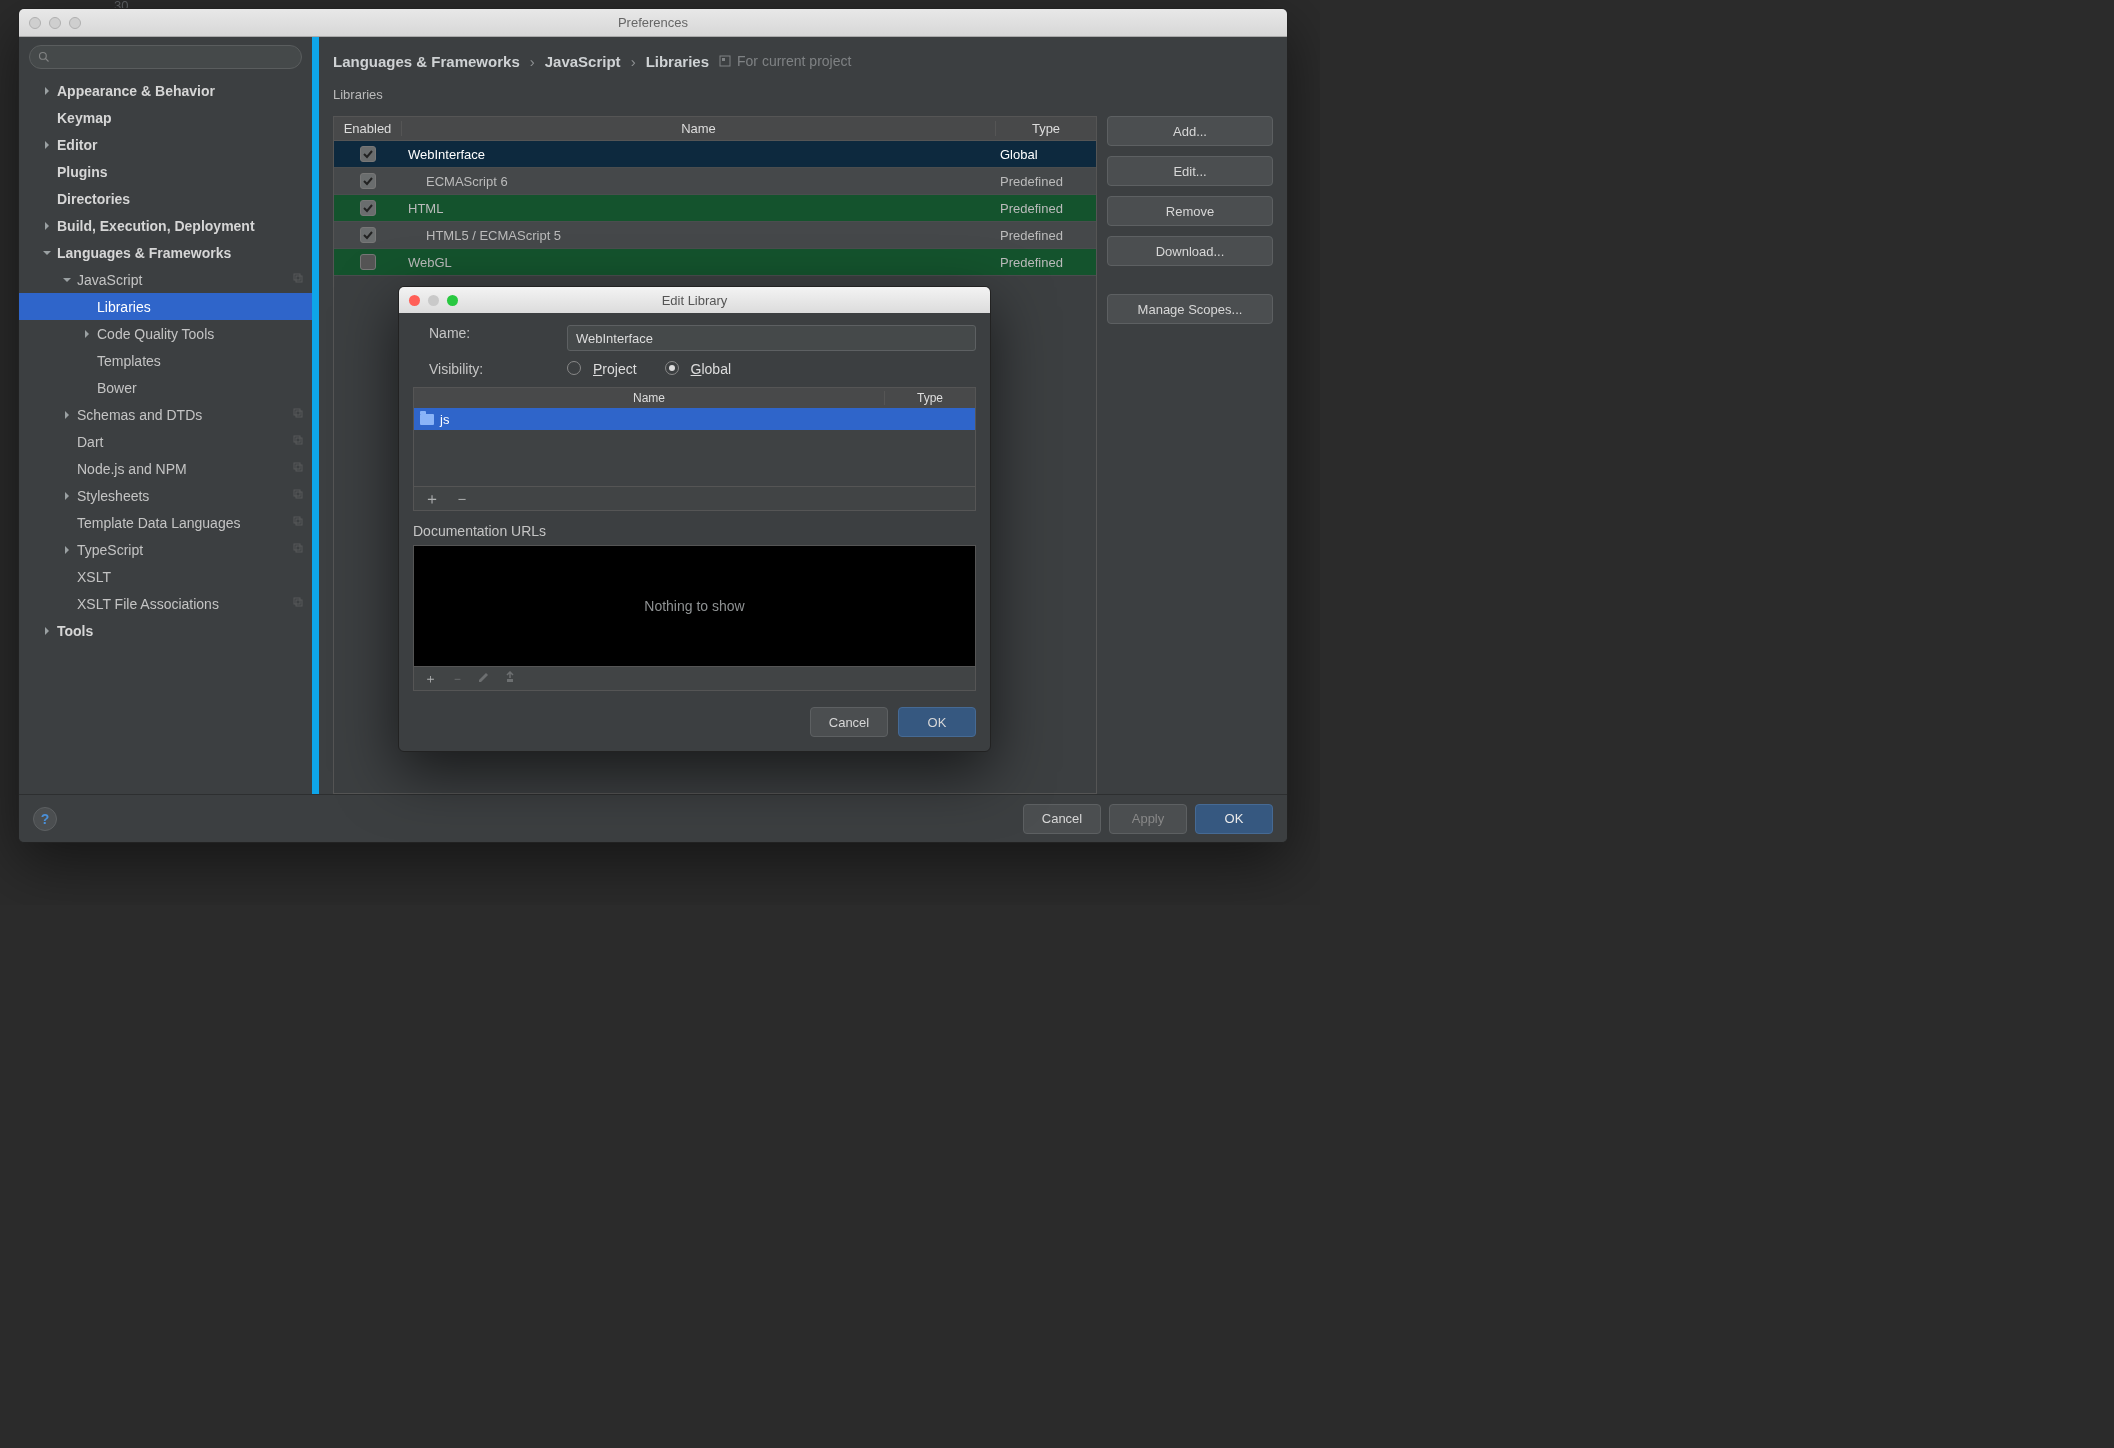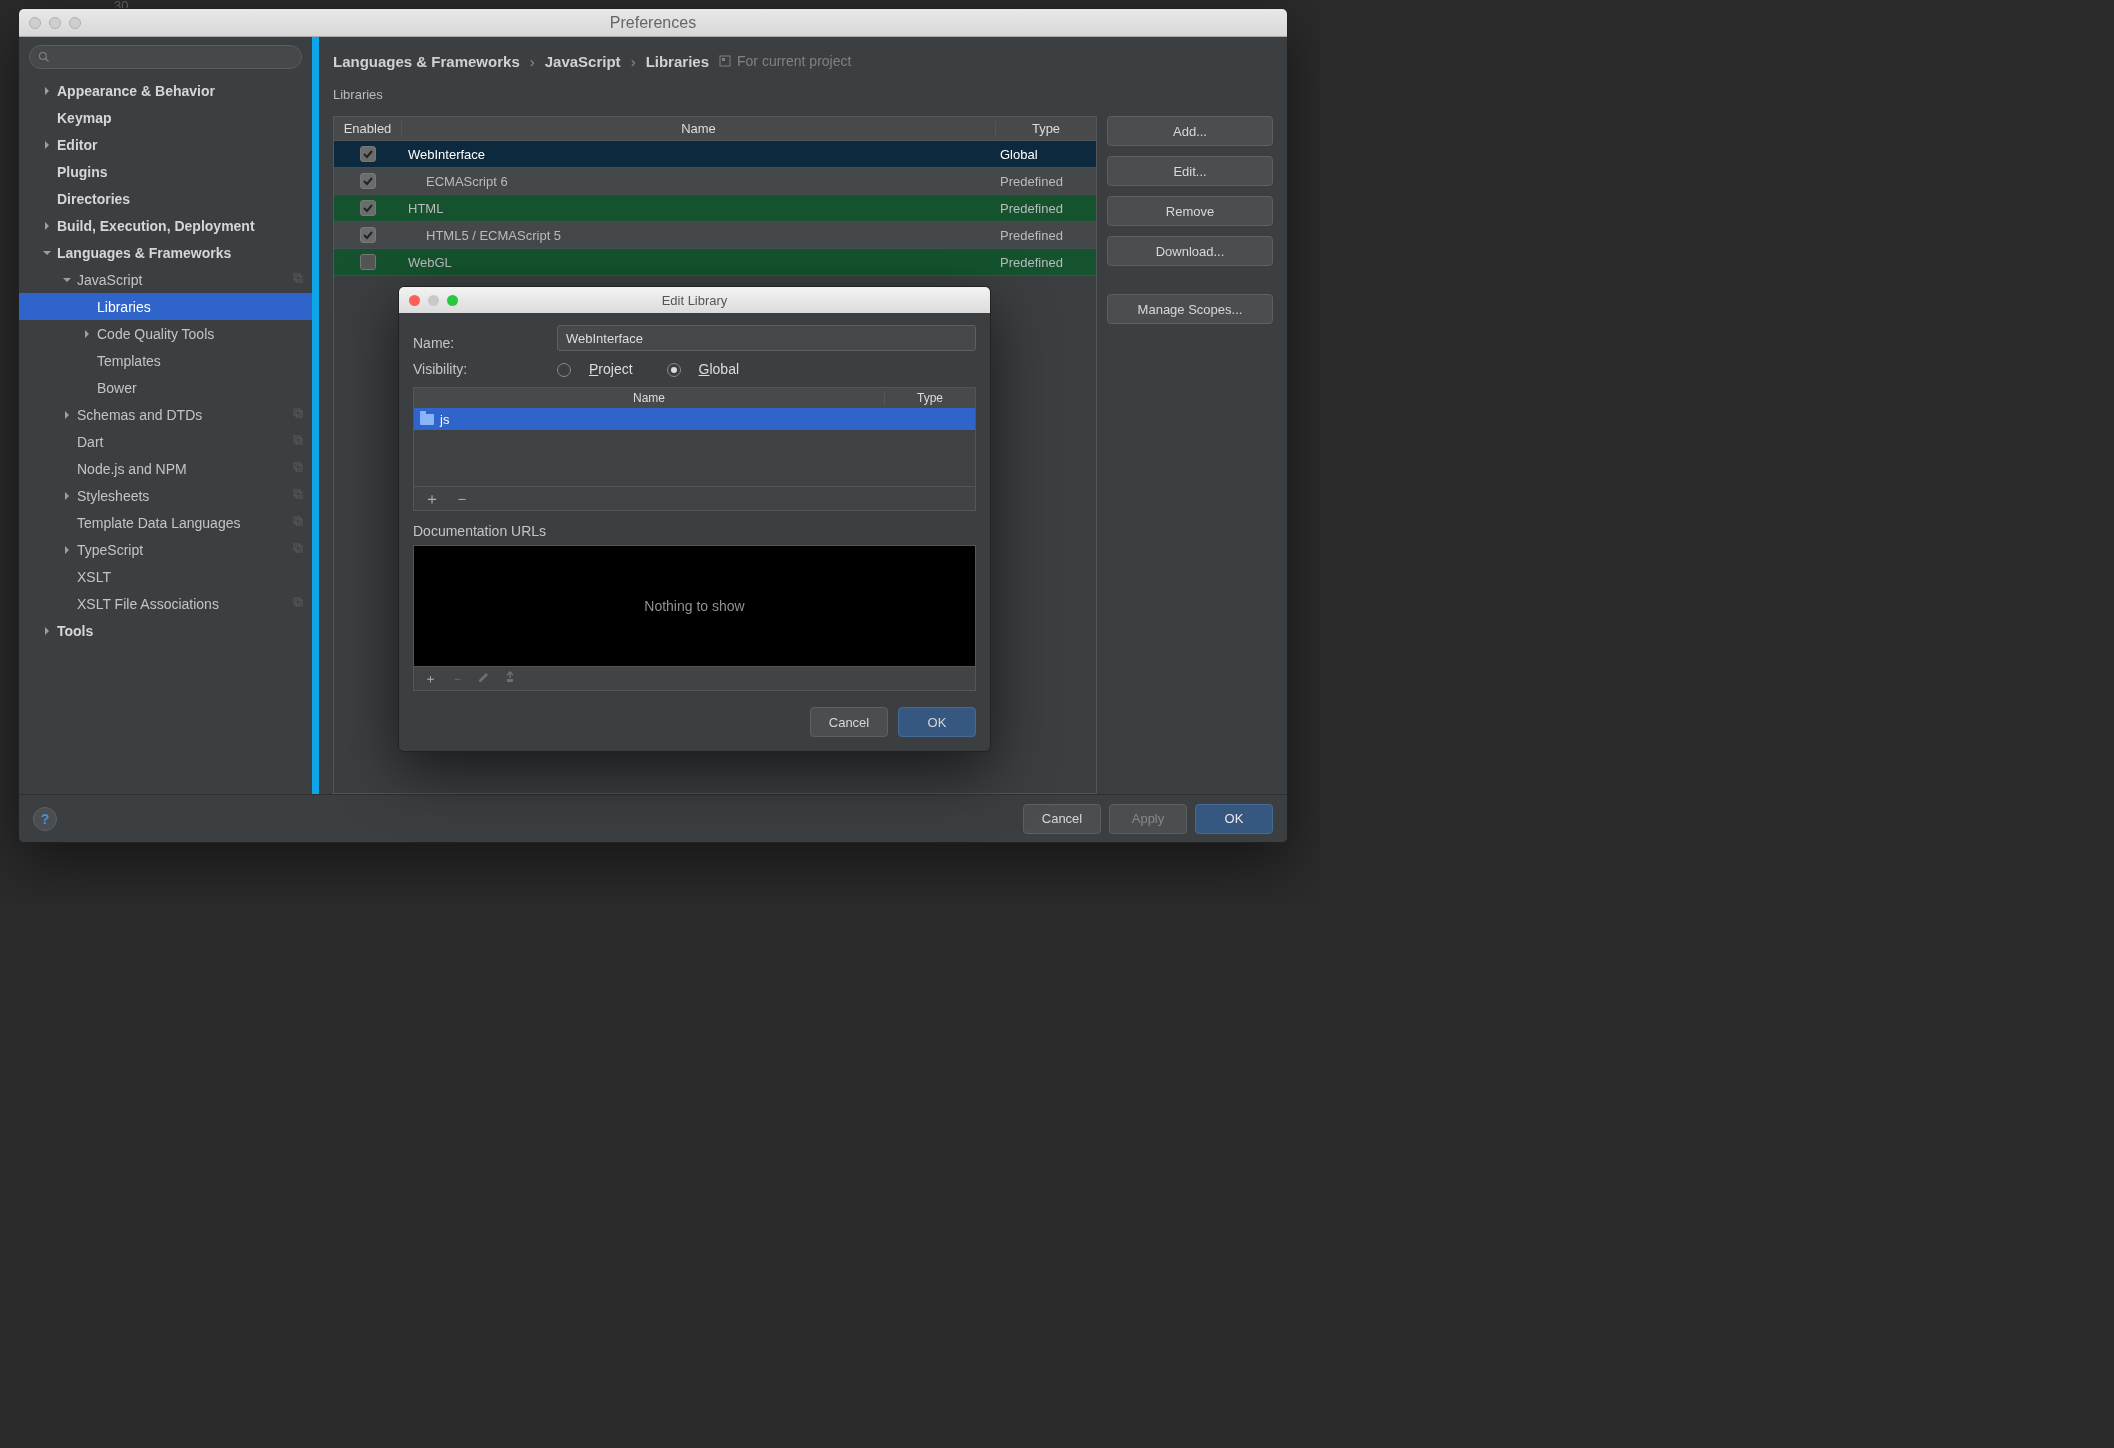"Preferences" .titlebar .title { font-size: 16px -> 13px }
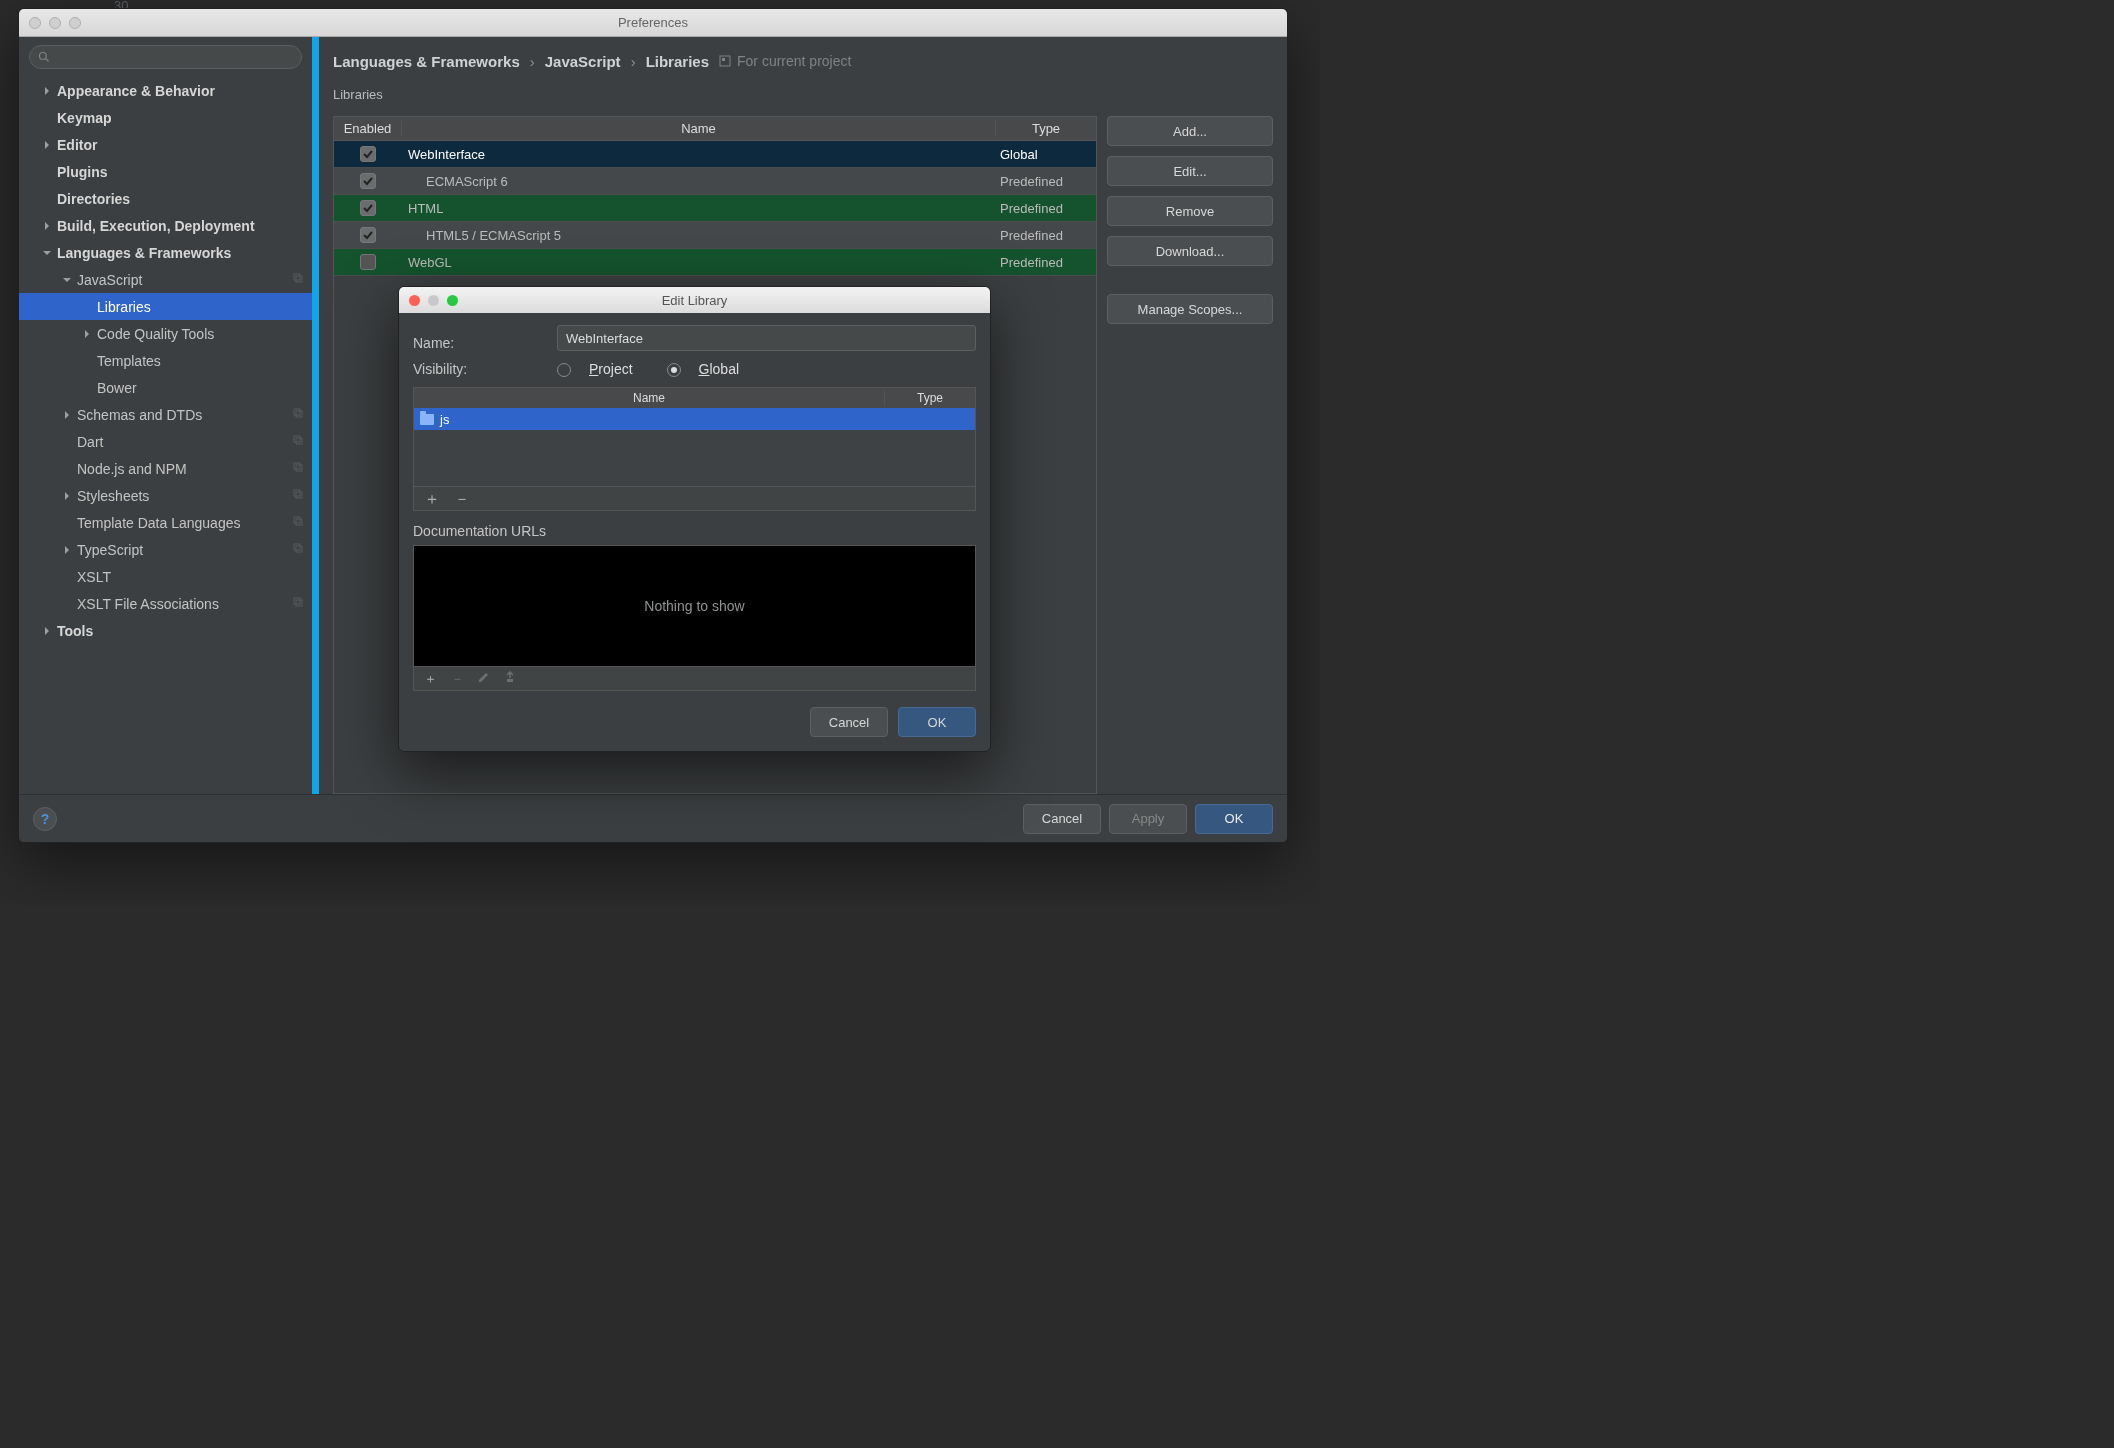"Name:" .form-row { align-items: flex-end -> flex-start; gap: 12px -> 6px; margin-left: none -> 16px }
